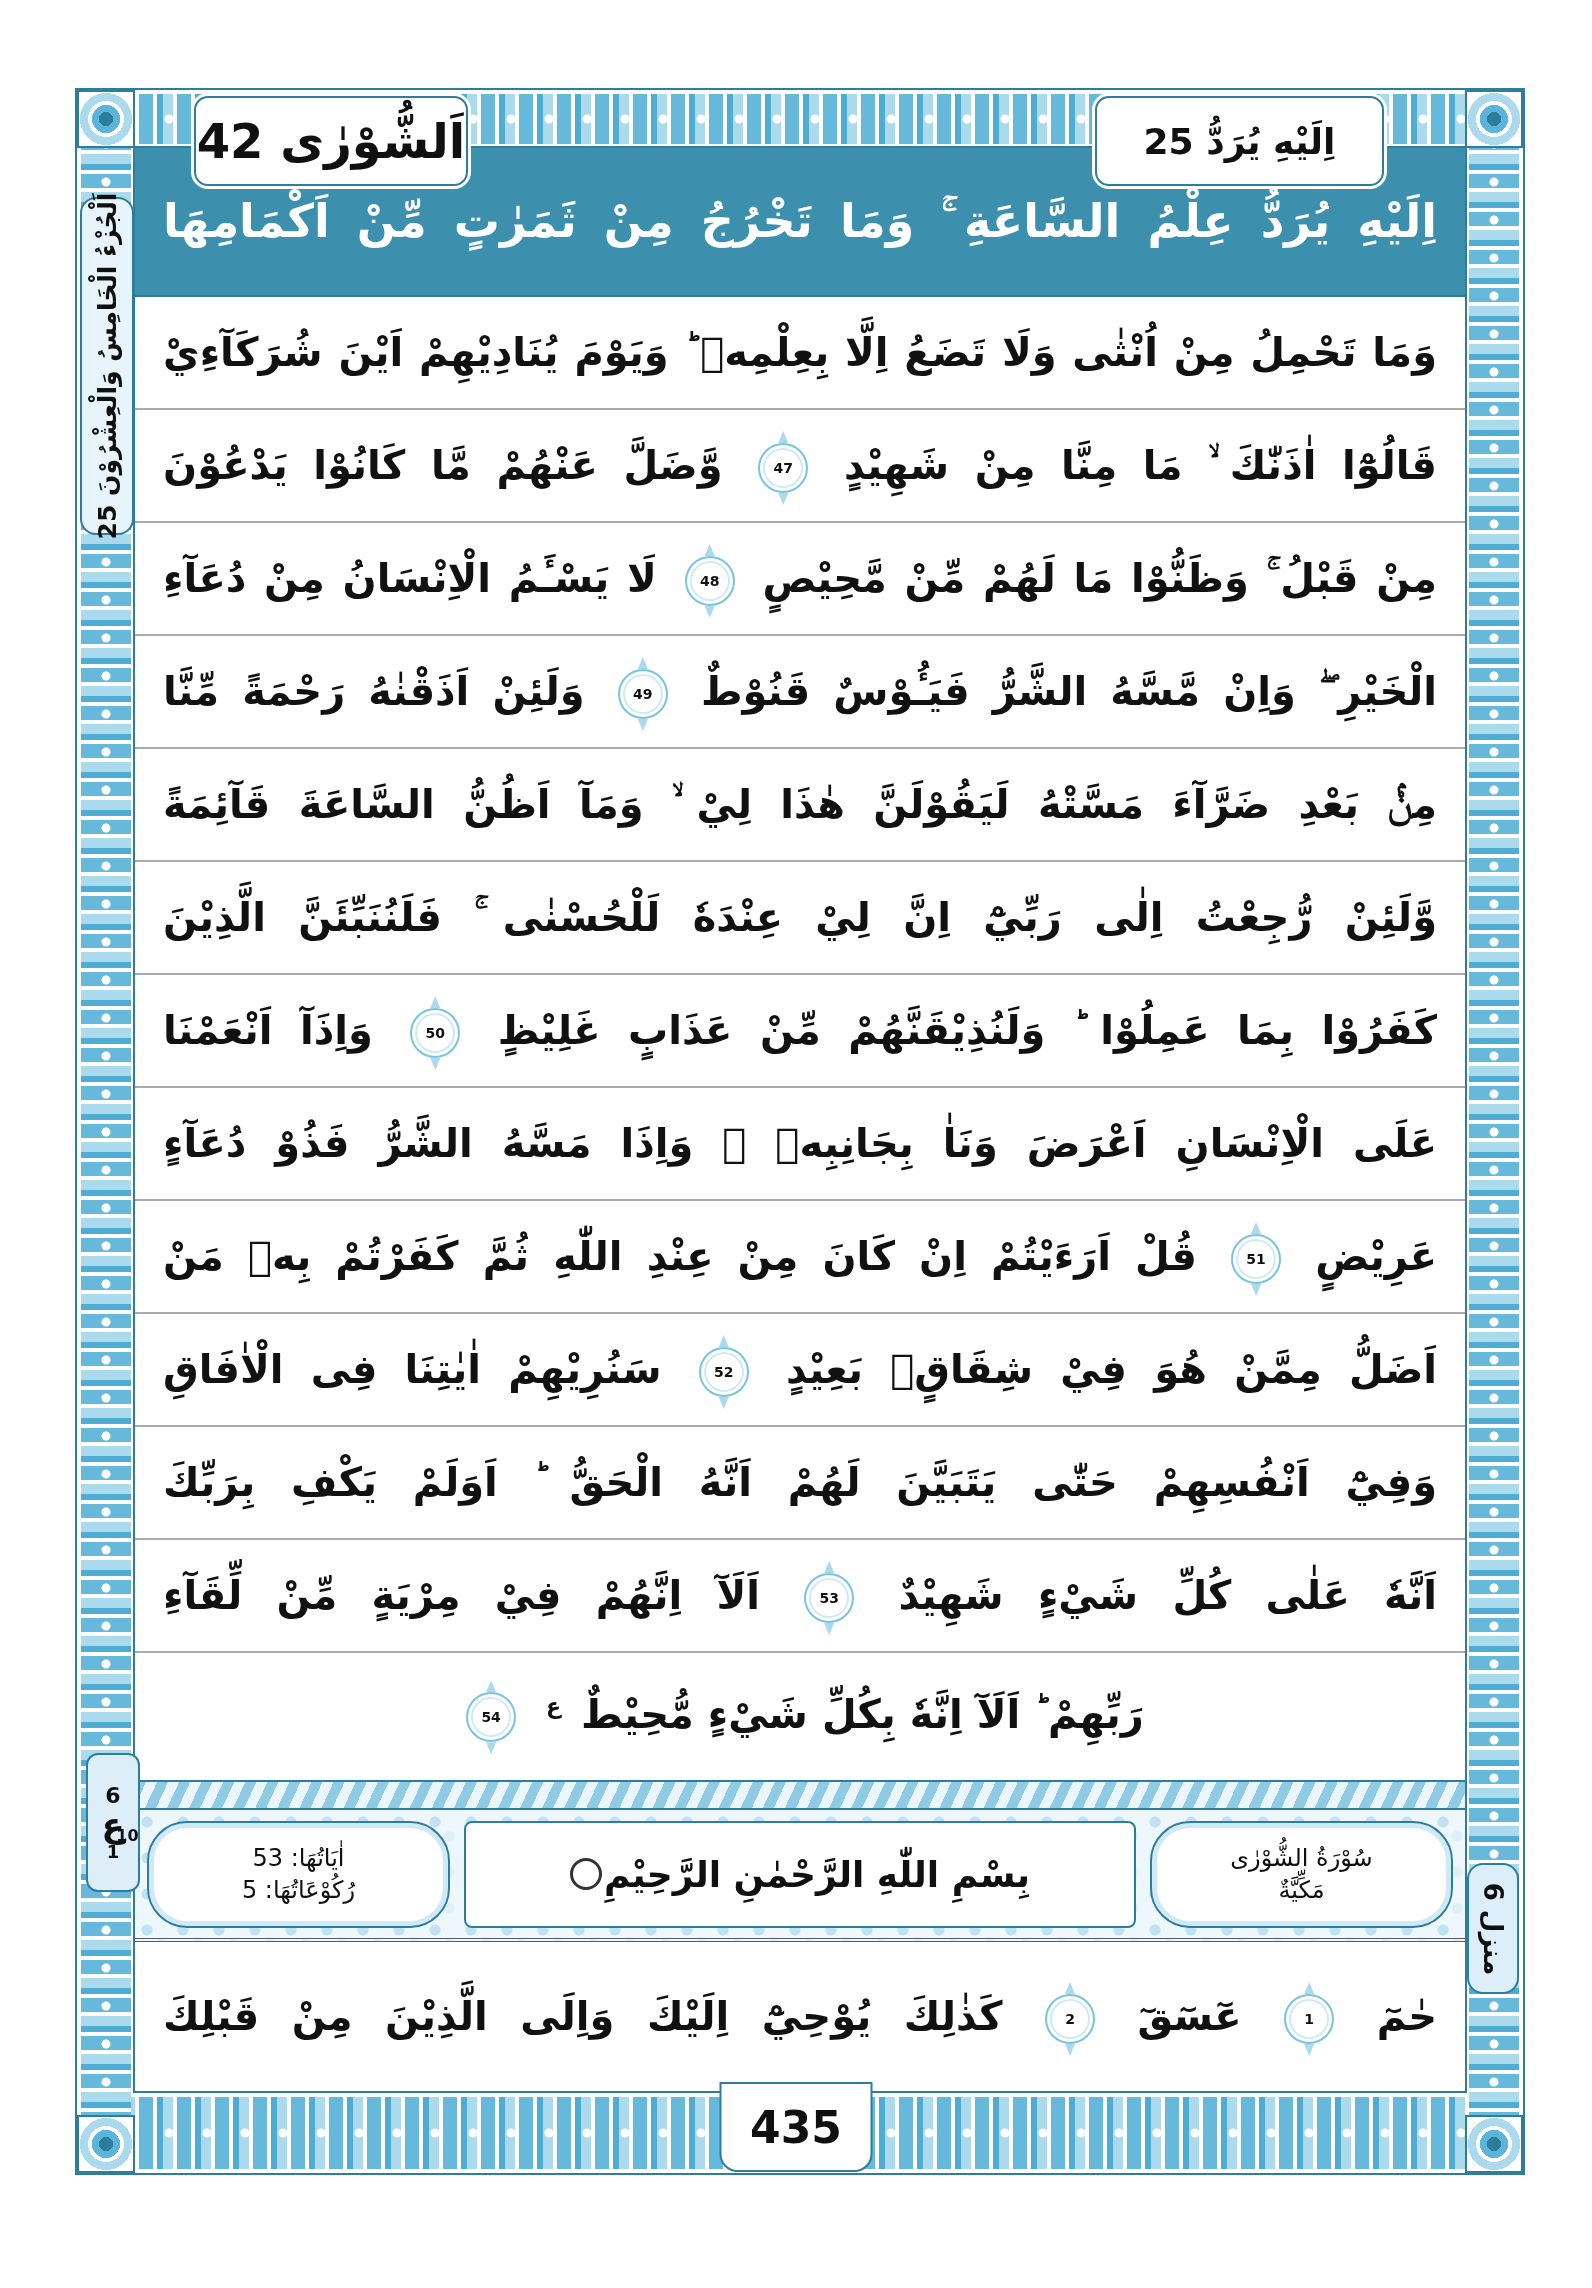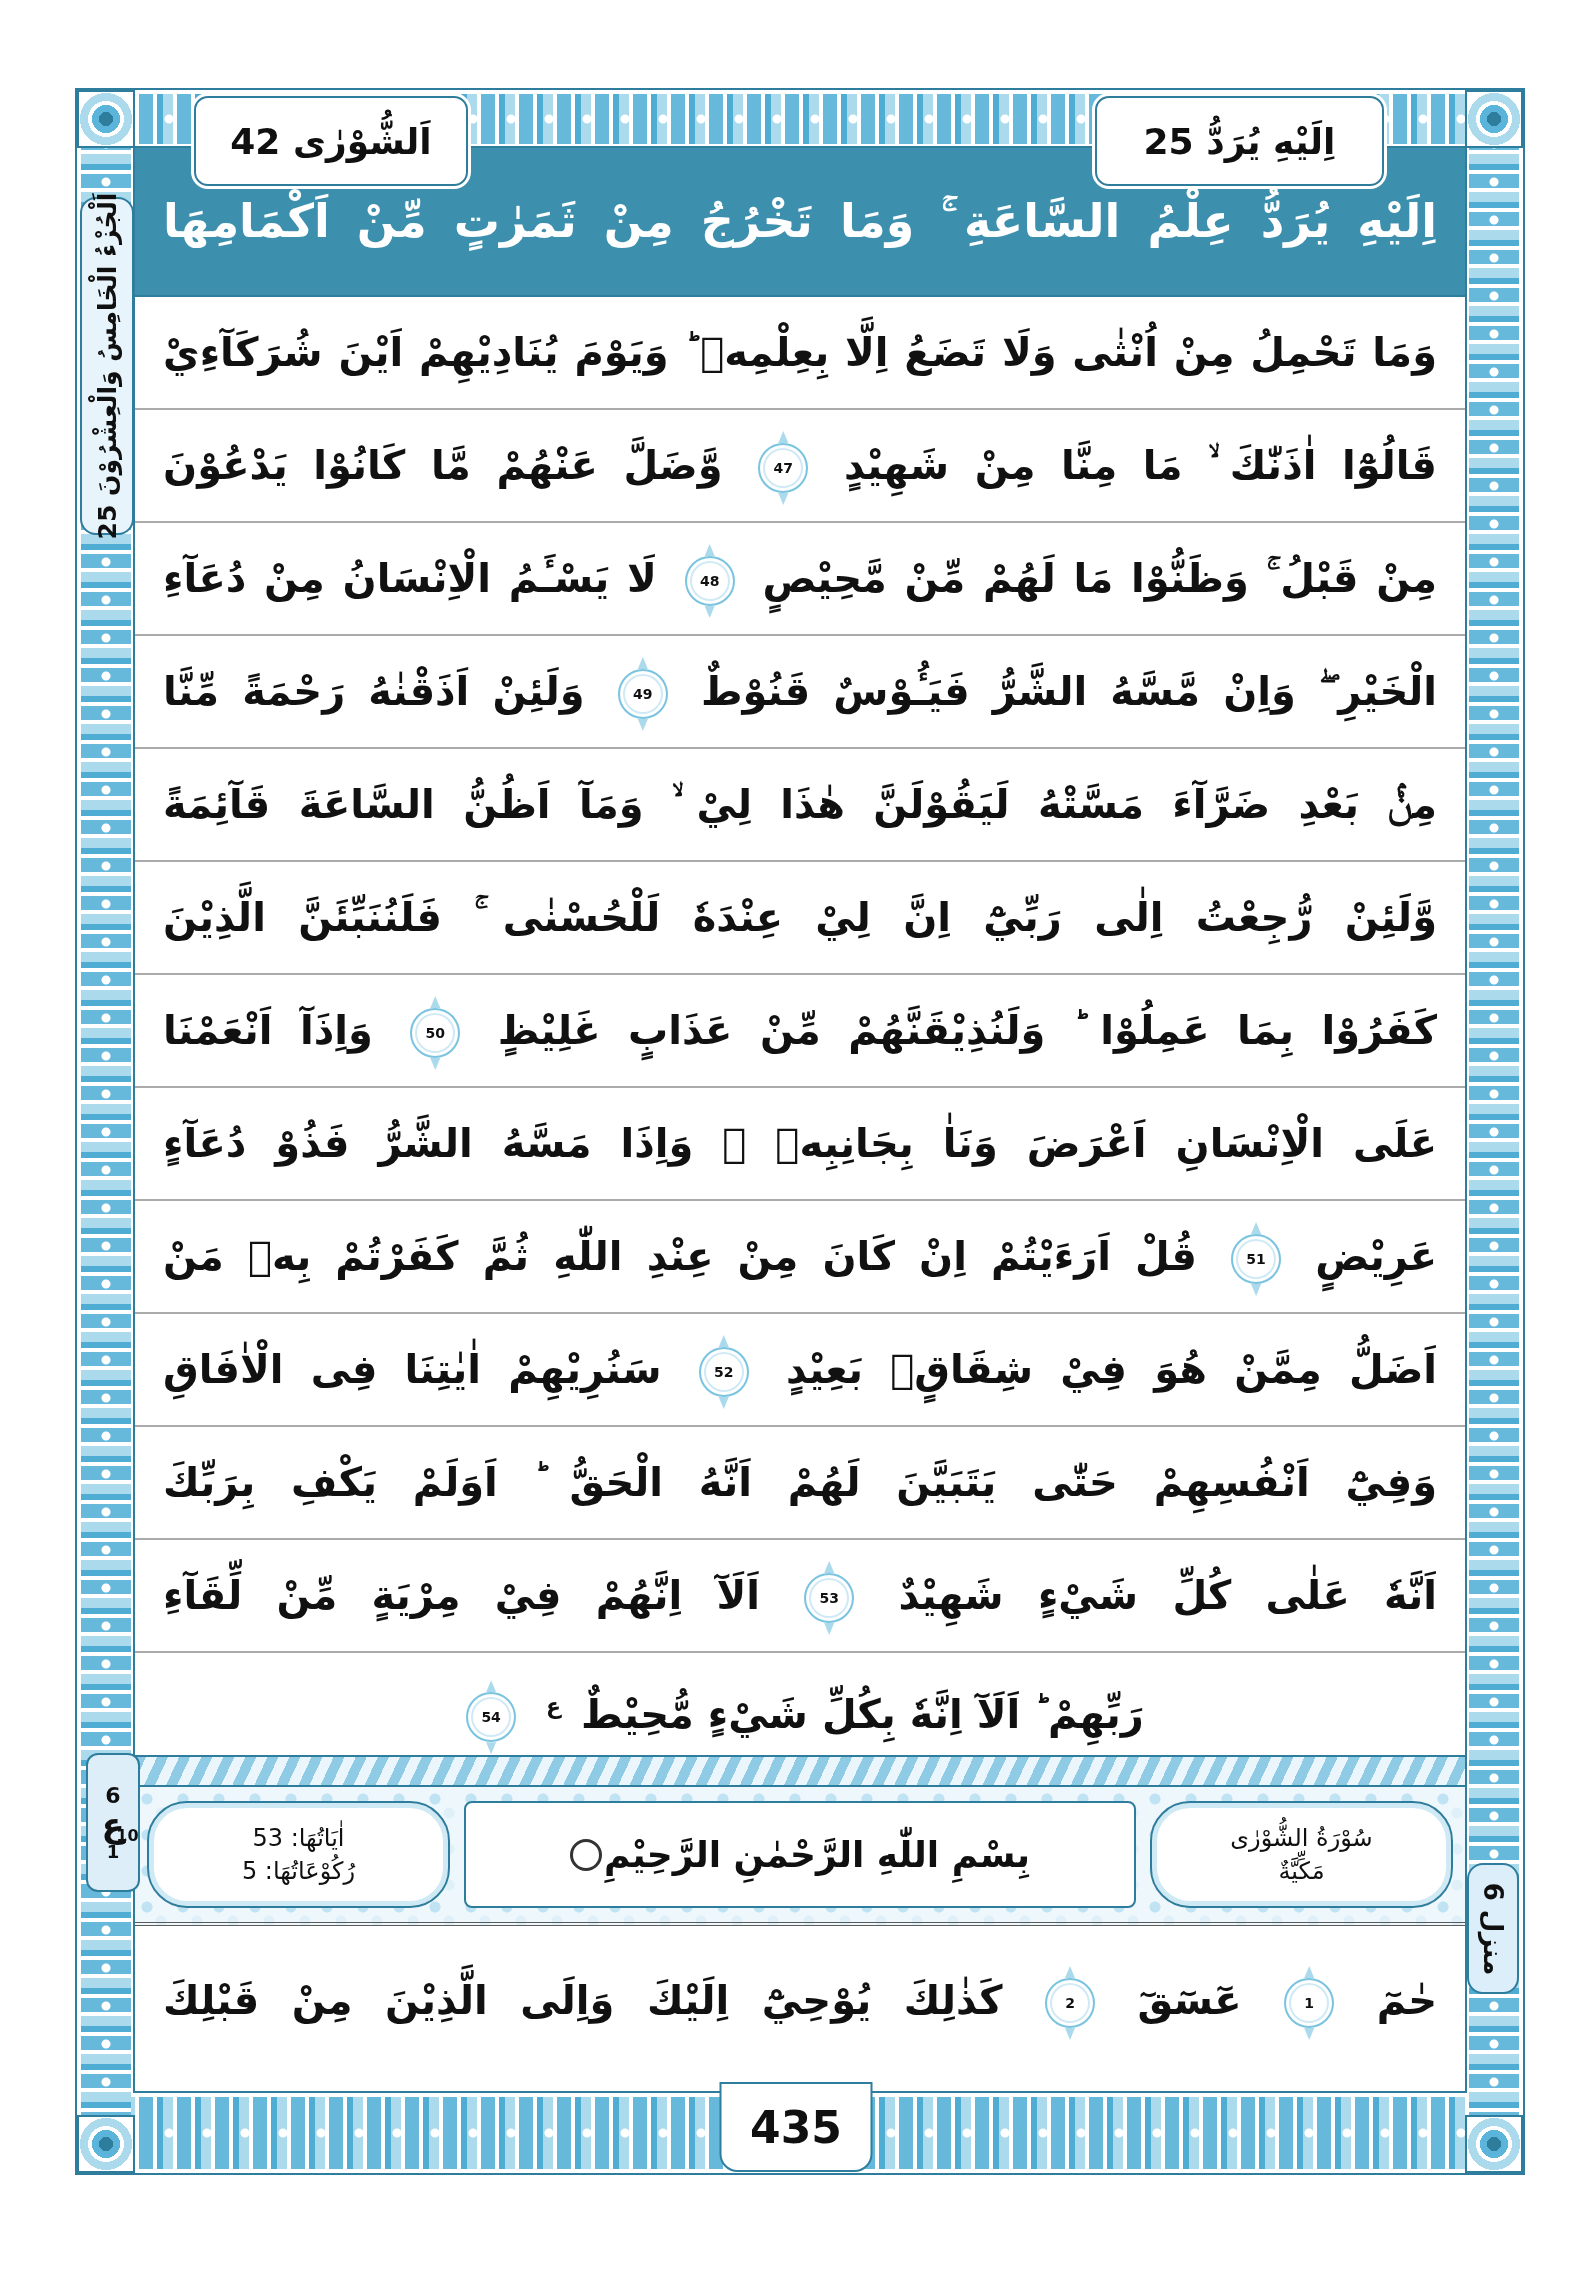"اَلشُّوْرٰى 42" .tab.surah-tab { font-size: 36px -> 48px }
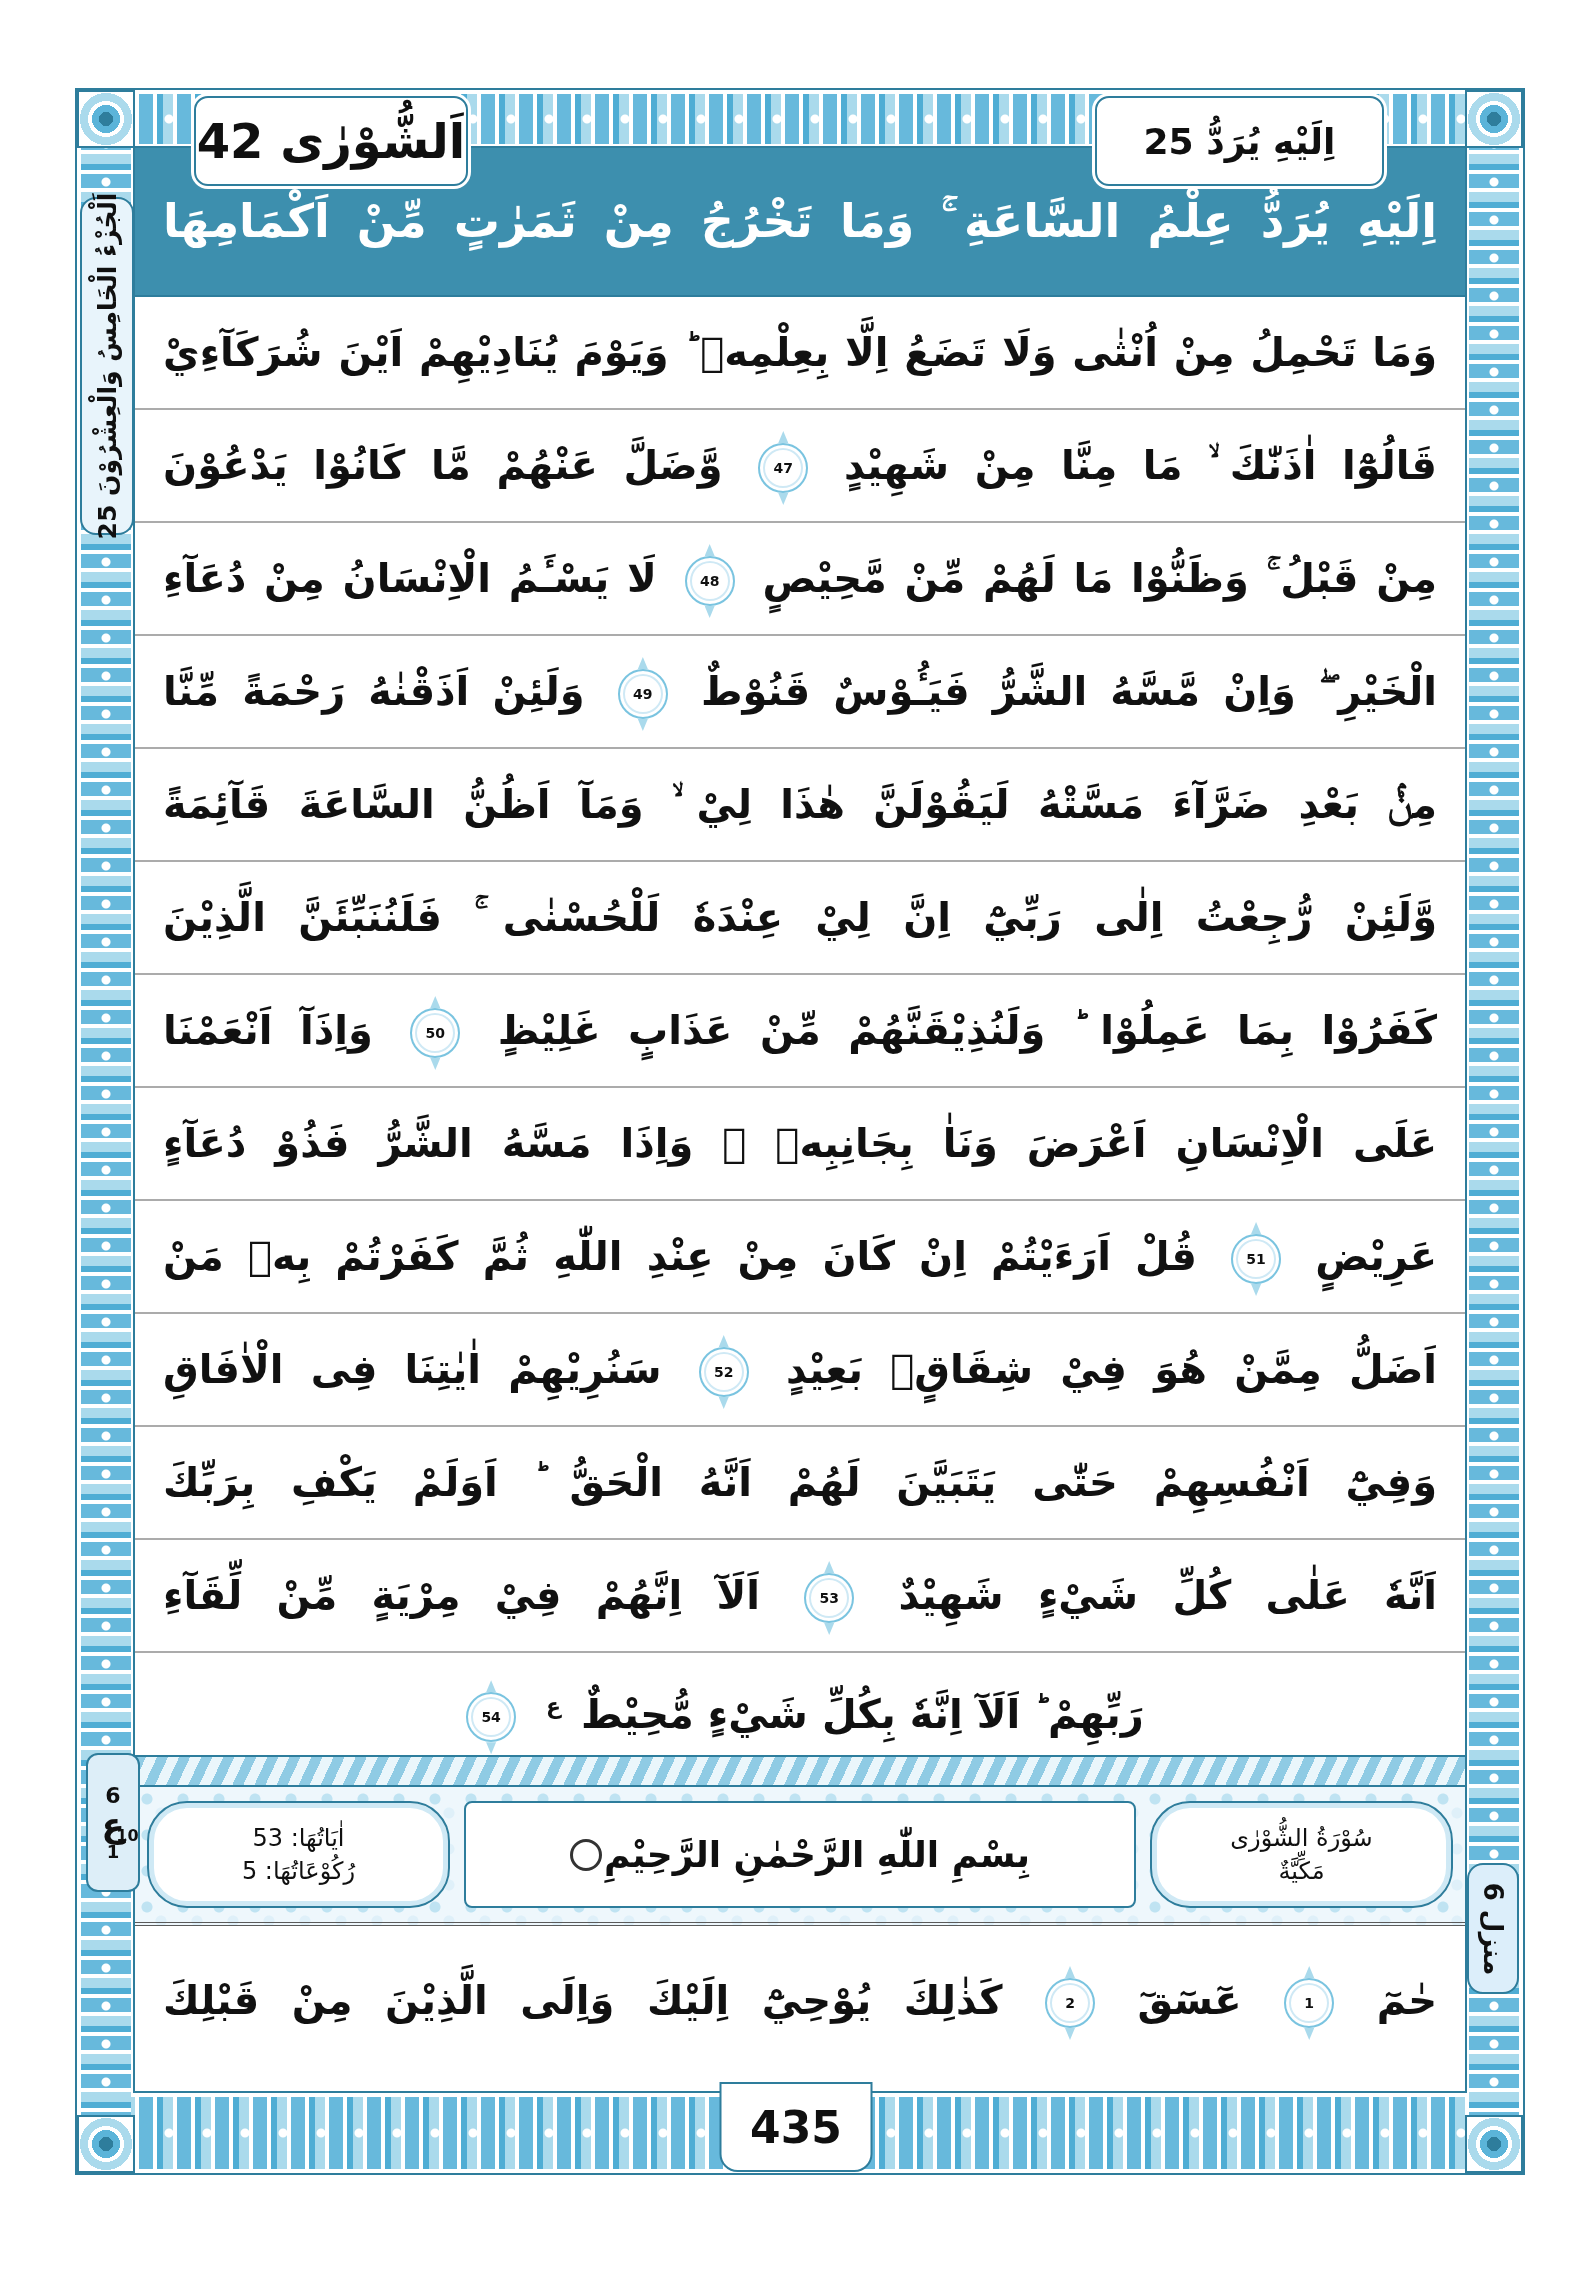"رَبِّهِمْ ؕ اَلَآ اِنَّهٗ بِكُلِّ" .line.center { height: 102px -> 127px }
